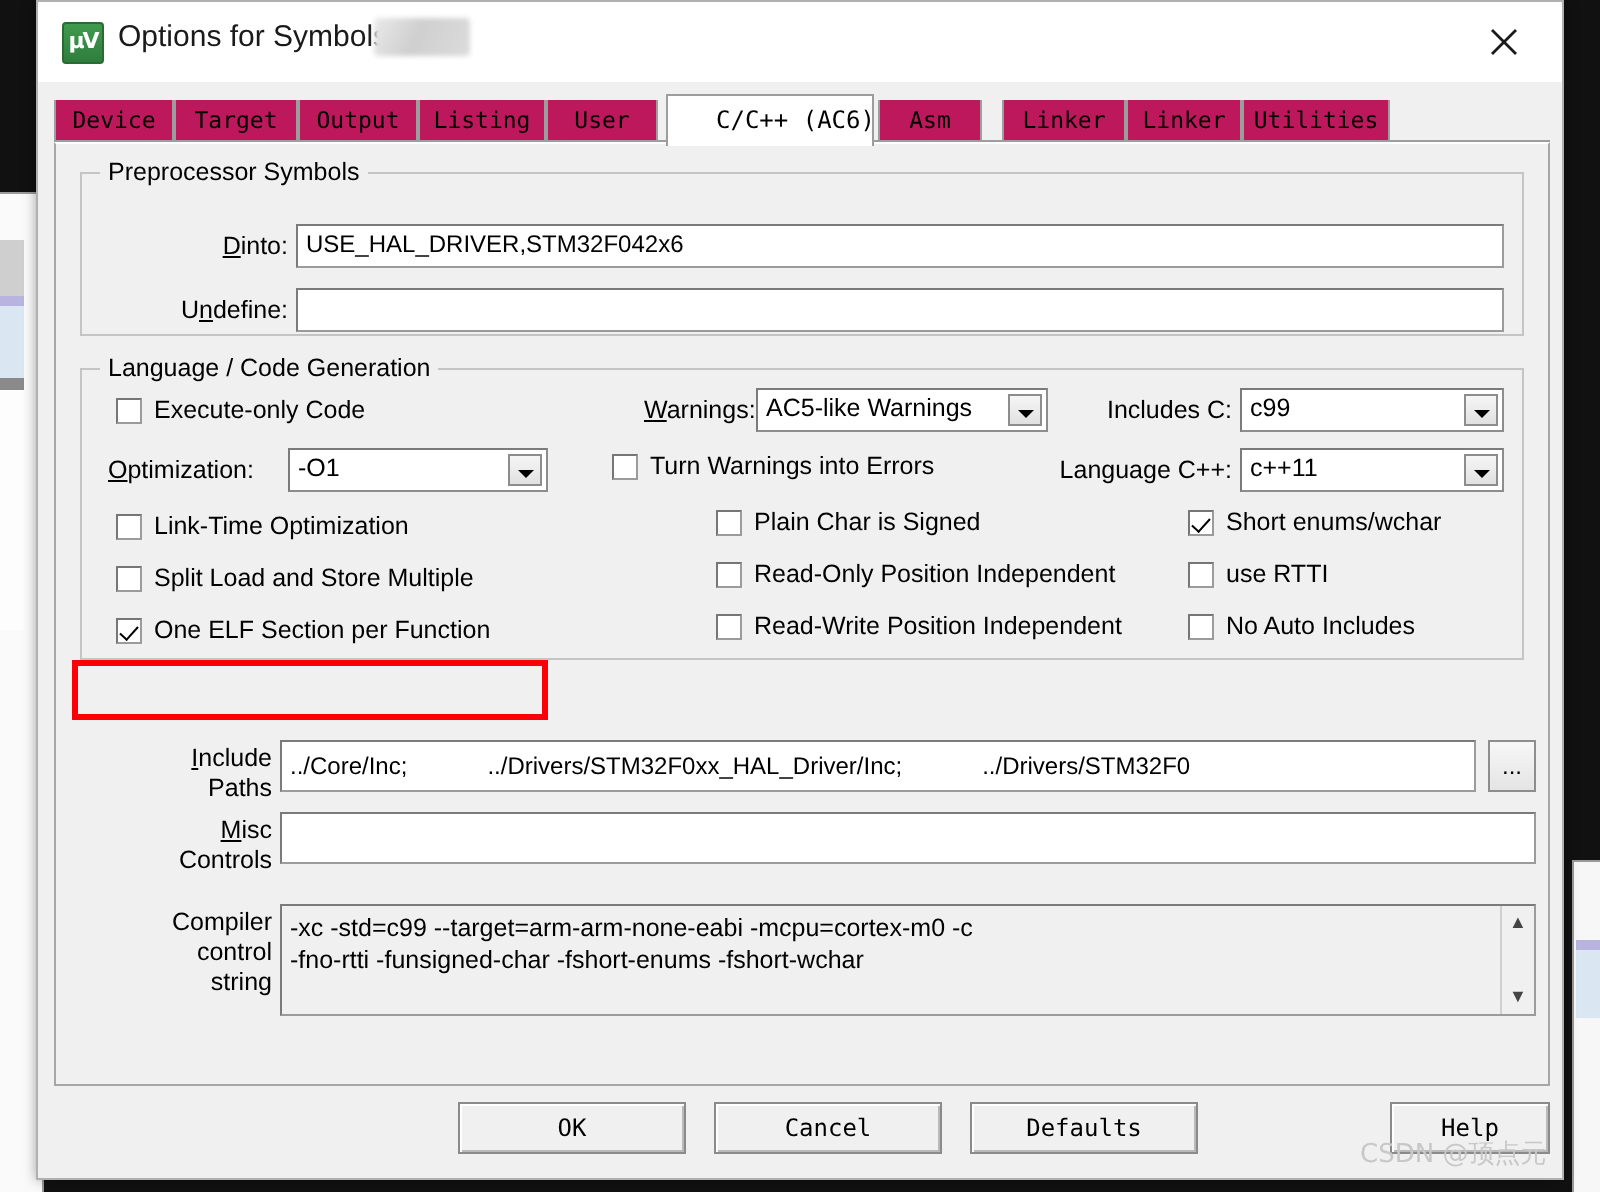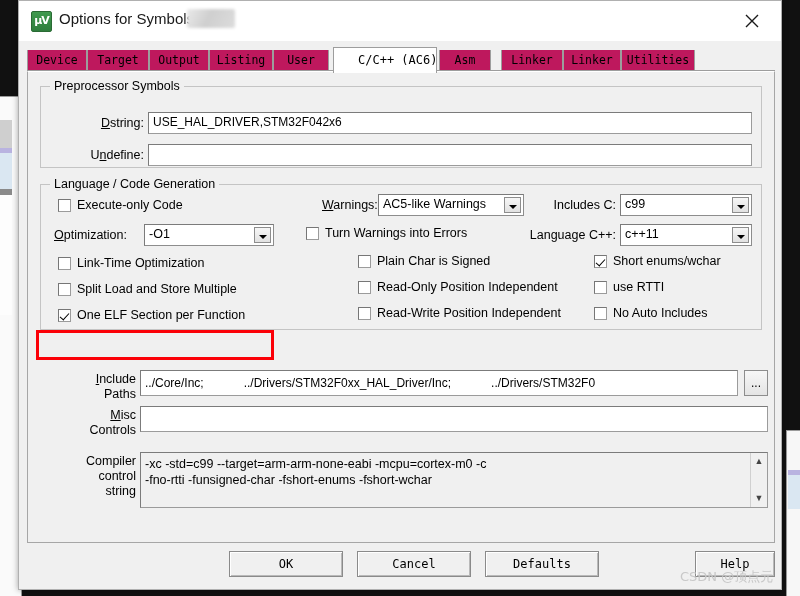"string:" span { text: string -> into }
